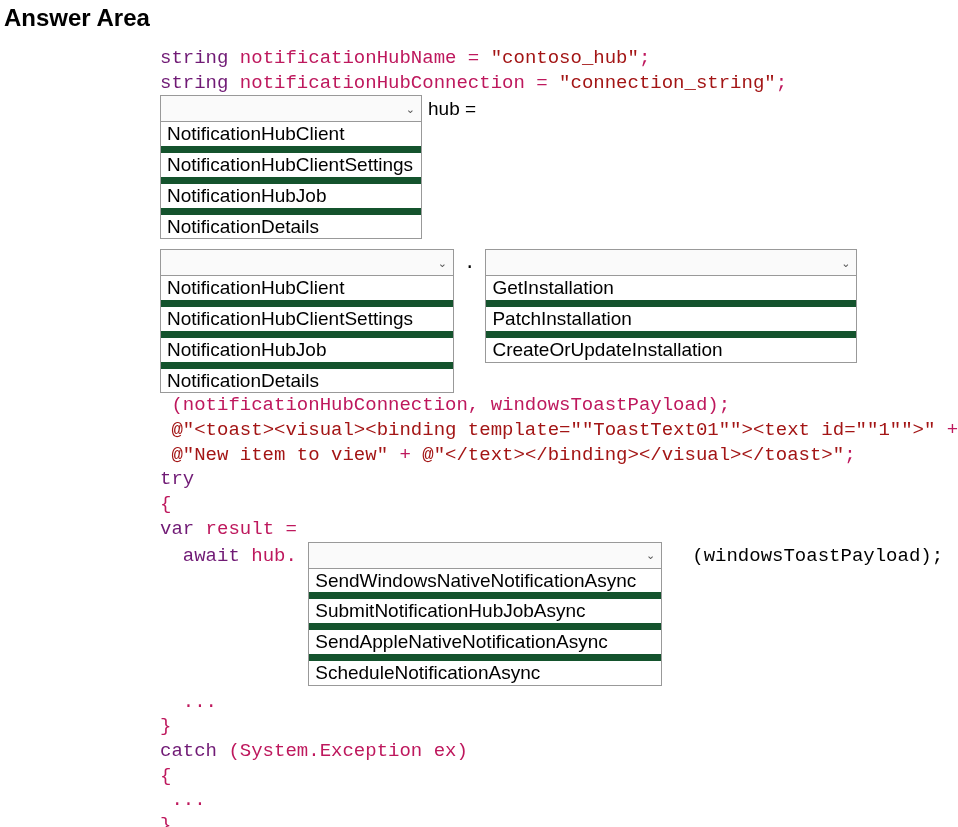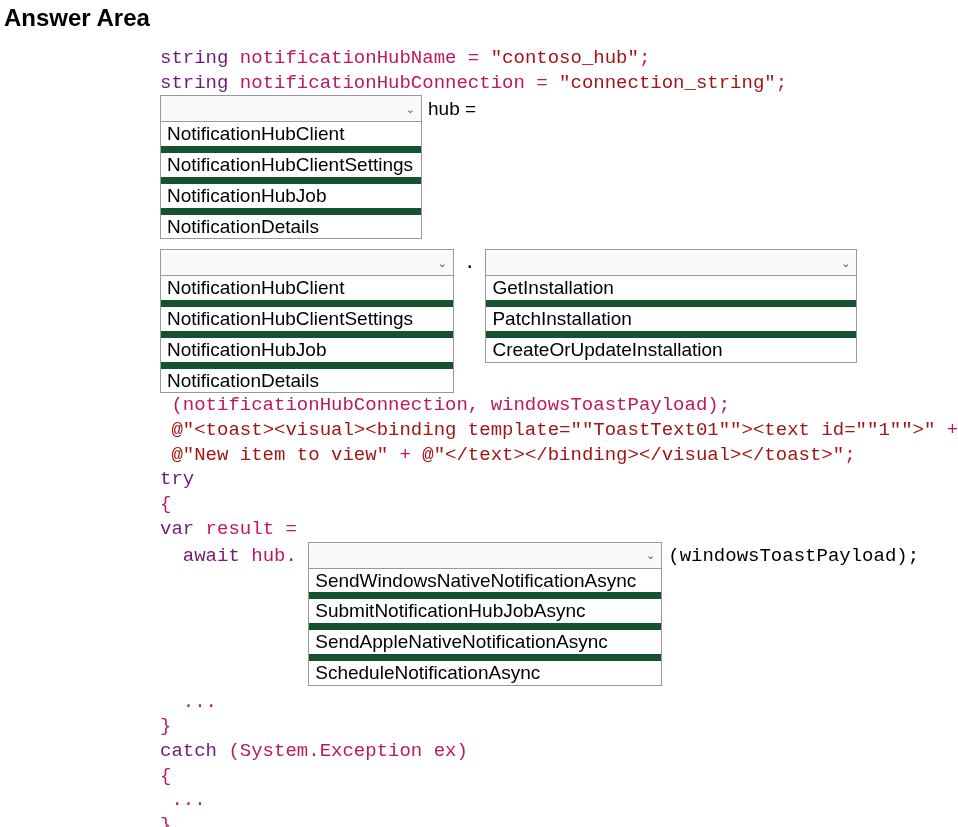"(windowsToastPayload);" .await-suffix { margin-left: none -> 24px }
